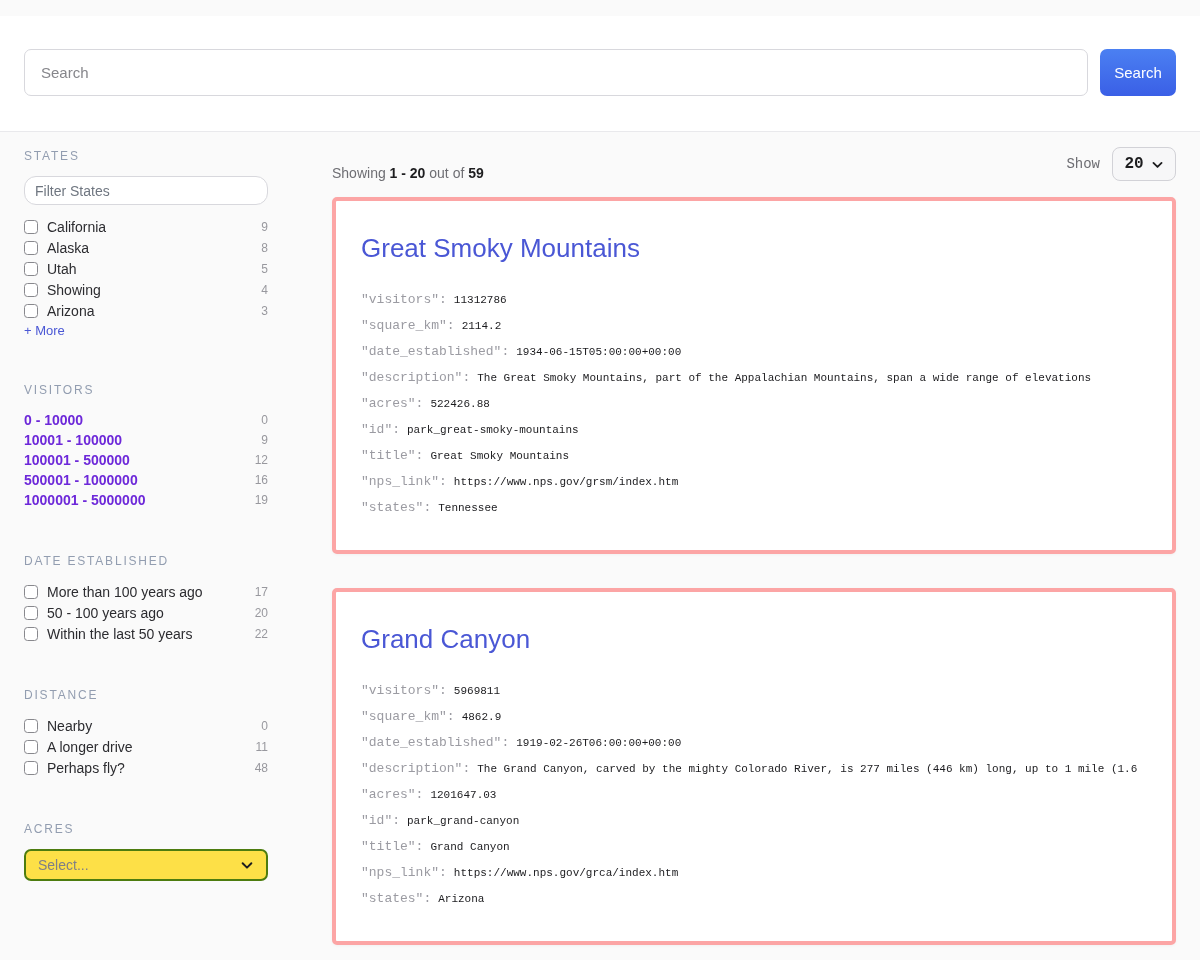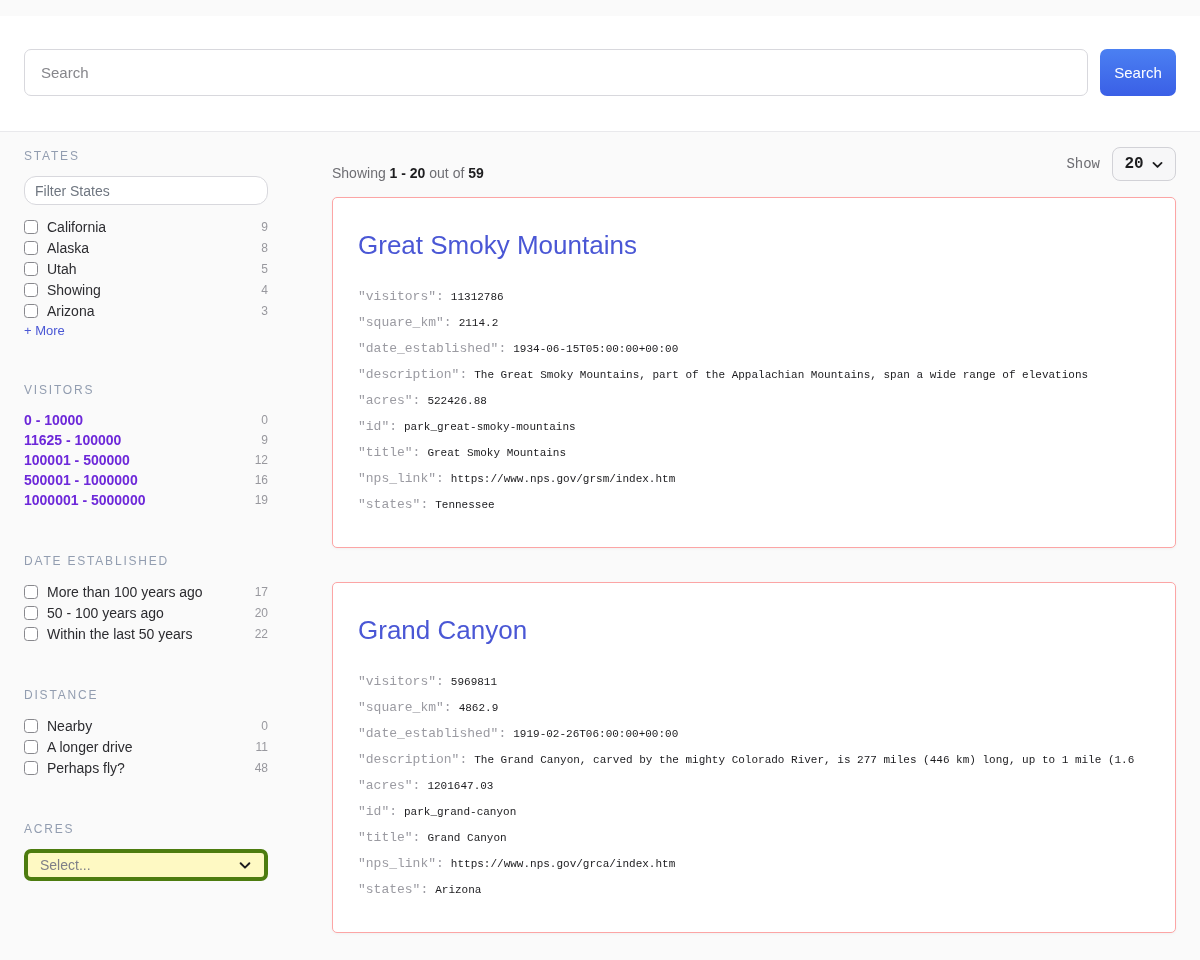"Great Smoky Mountains" .hit-card { border: 1px solid #fca5a5 -> 4px solid #fca5a5 }
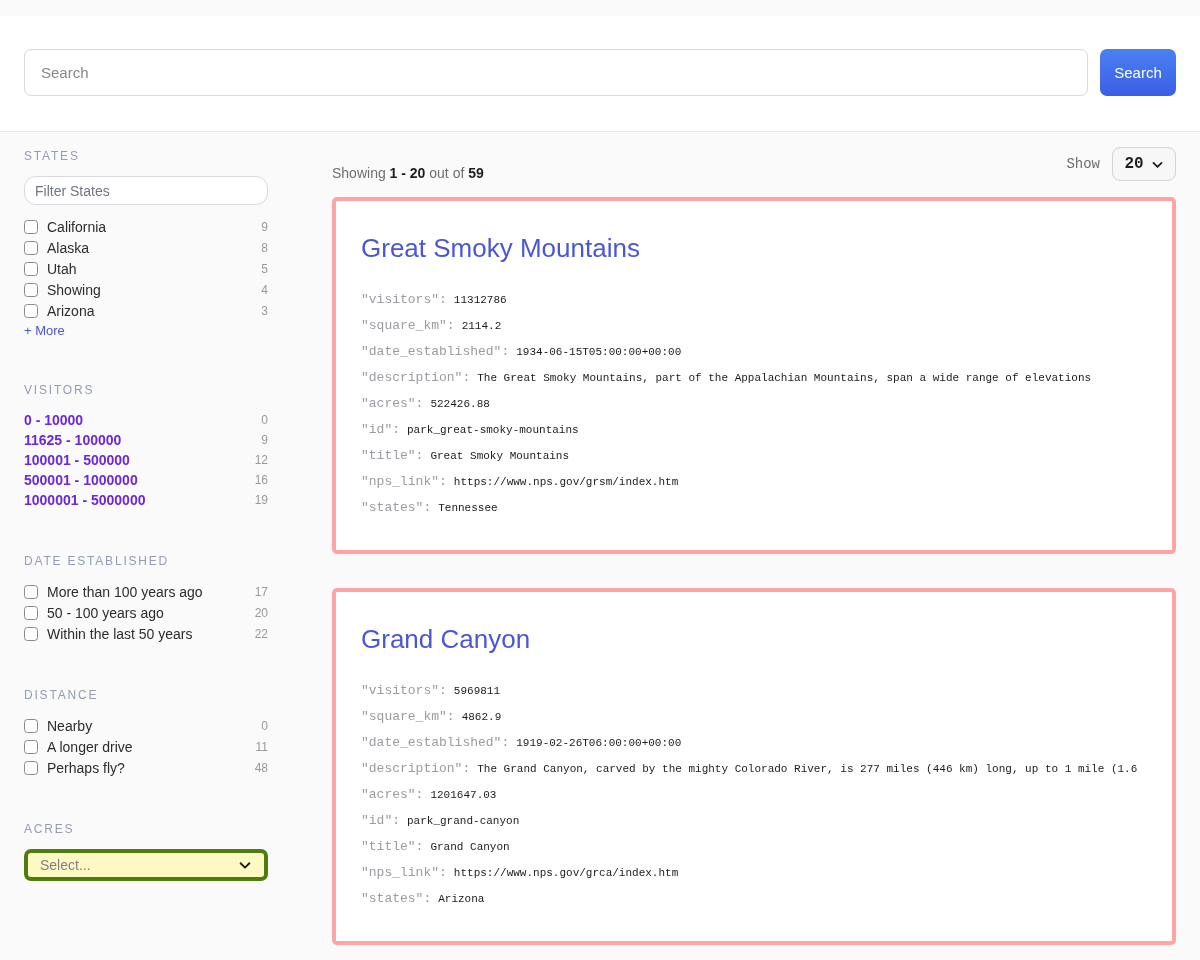"11625 - 100000" span.range-label { text: 11625 -> 10001 }
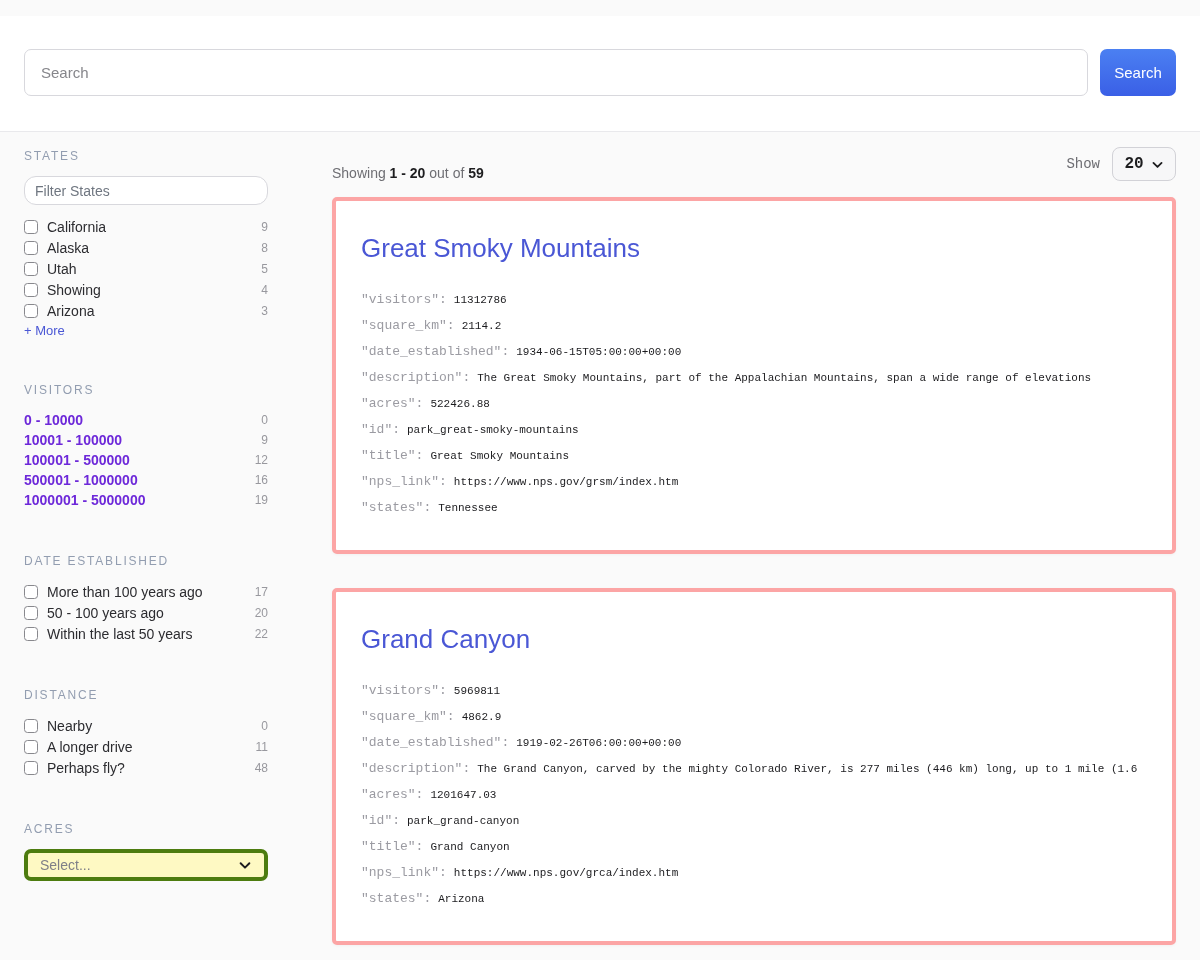"Select..." .acres-select { background: #fef9c3 -> #fde047; border: 4px solid #4d7c0f -> 2px solid #4d7c0f }
